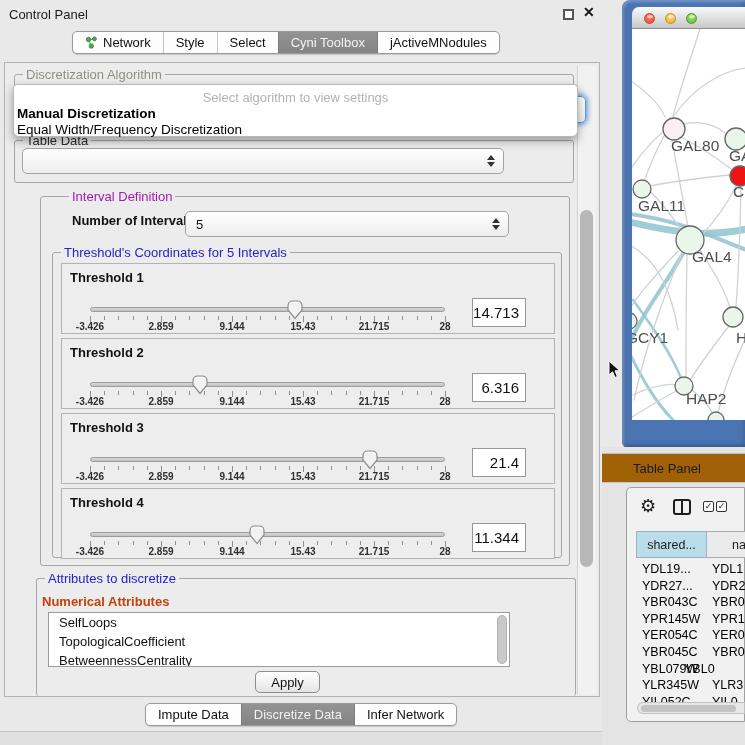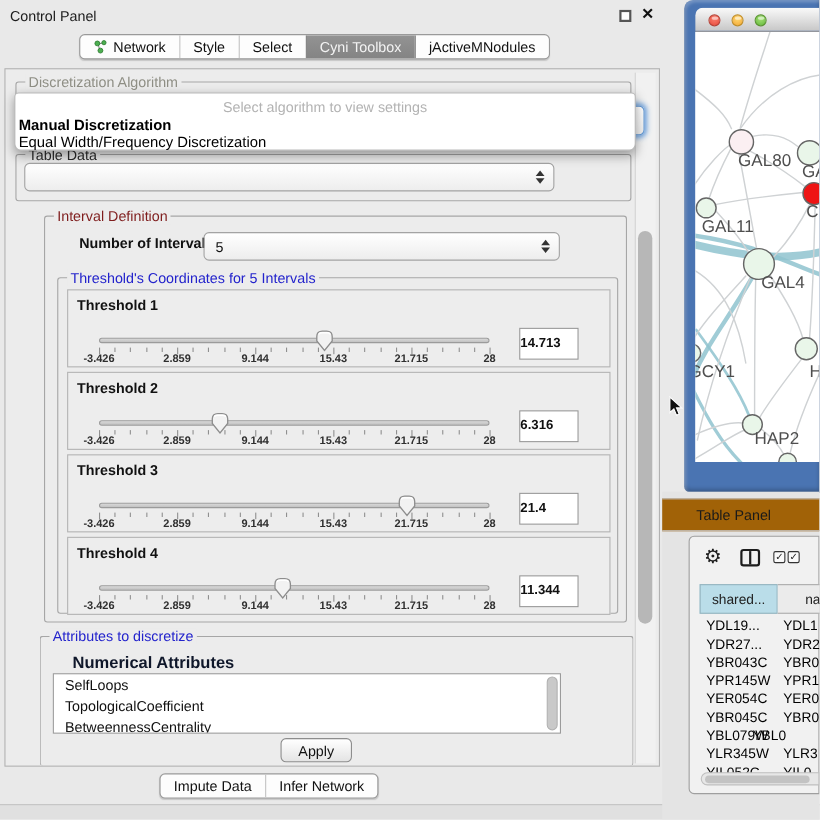"Interval Definition" .t-green { color: #7f1d1d -> #a21caf; margin-left: none -> 20px }
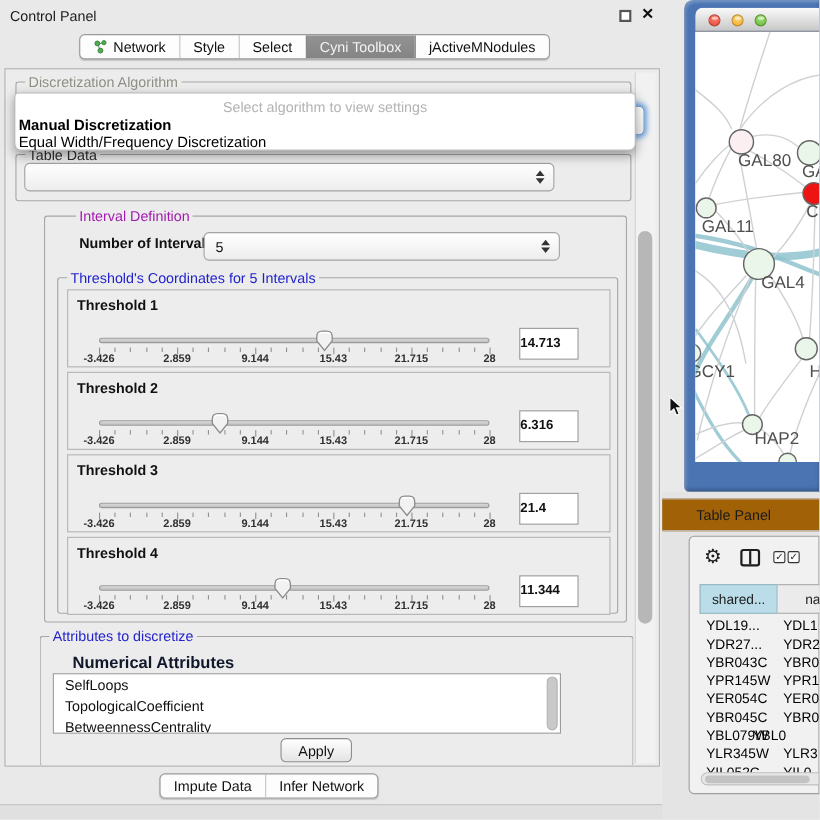"14.713" .valbox { font-size: 12px -> 15px; font-weight: bold -> none; text-align: left -> right }
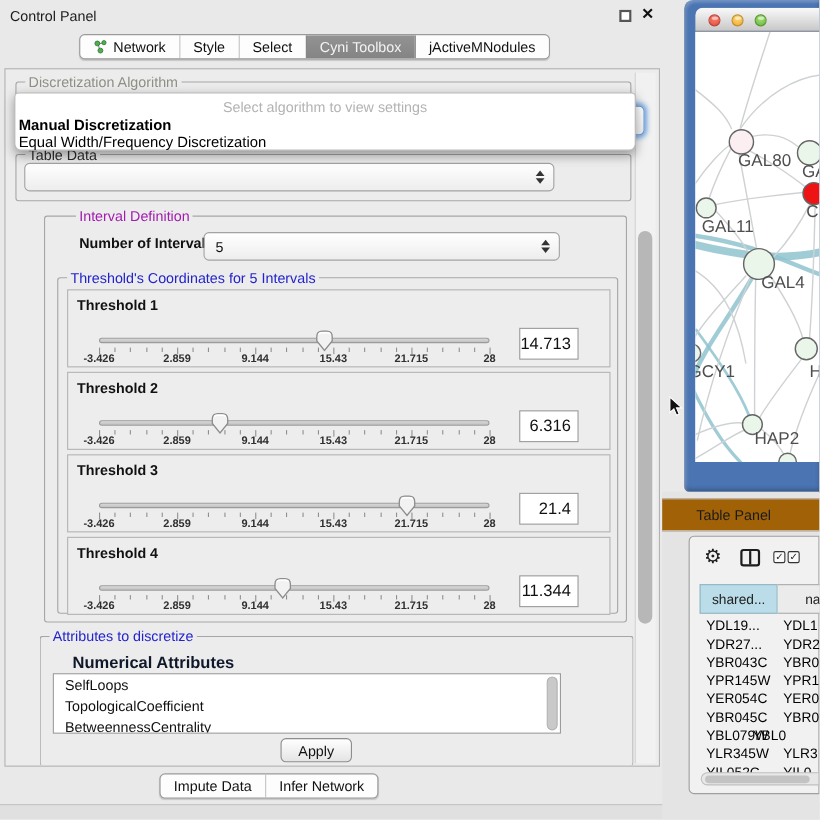"Numerical Attributes" div.abs { color: #0f172a -> #c2410c; font-size: 15px -> 13px; margin-left: 24px -> none }
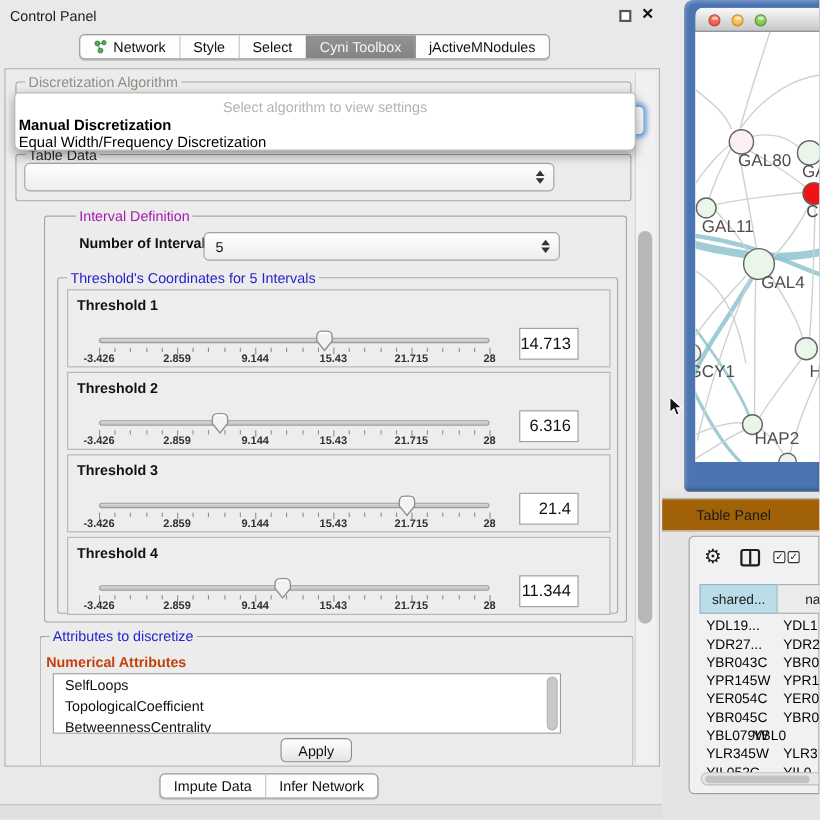"Discretize Data" div.seg-item { html: none -> <div> <span>Discretize Data</span> </div> }
